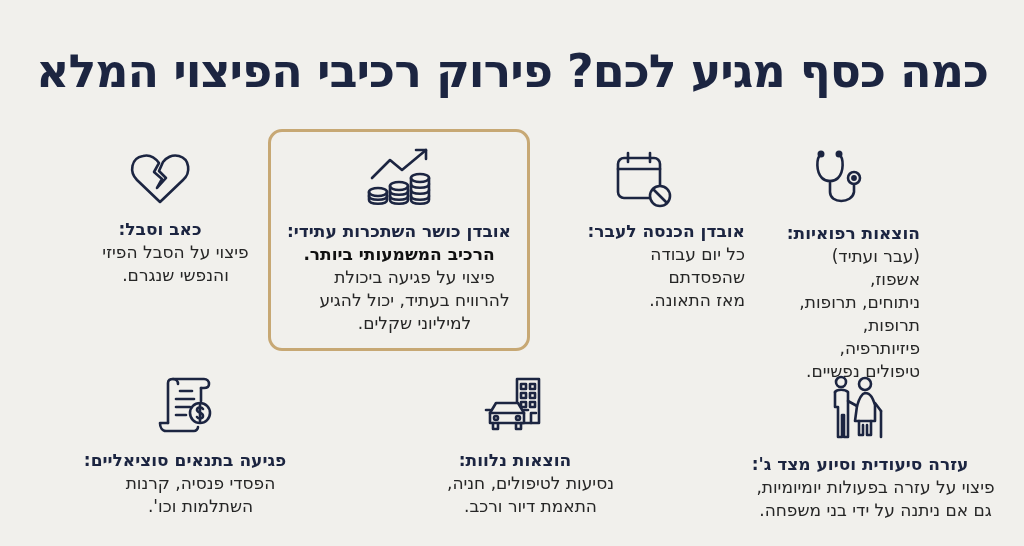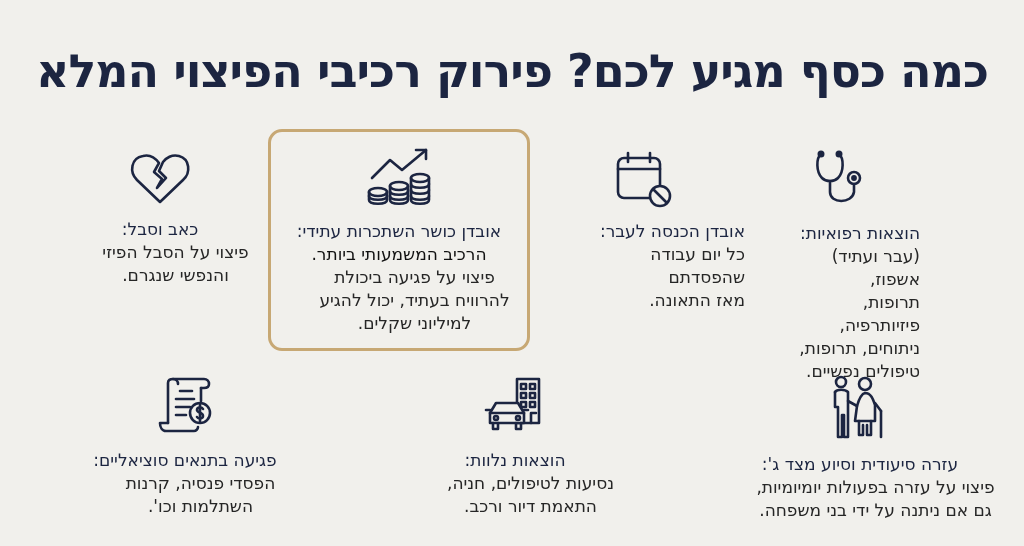"כאב וסבל:" .item .heading { font-weight: normal -> bold }
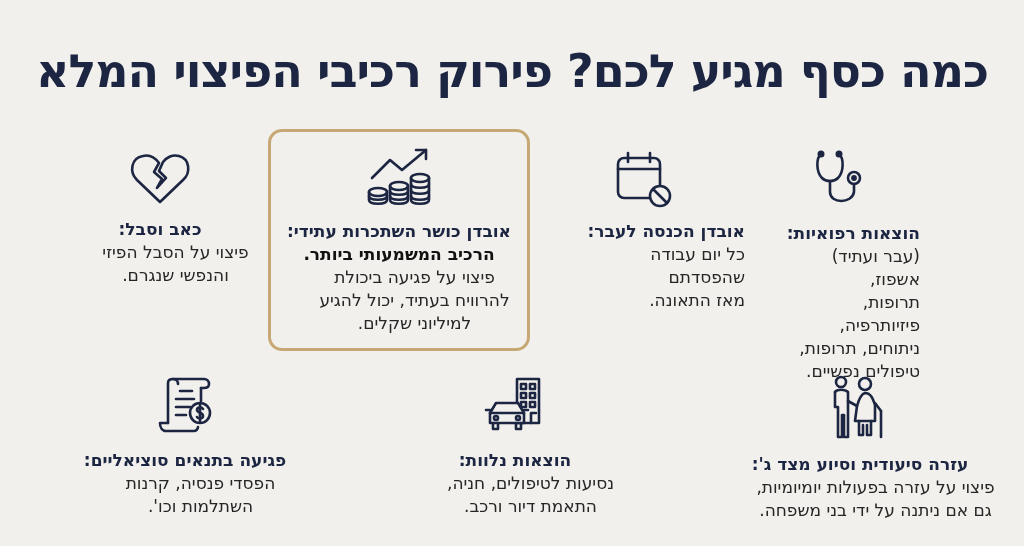"תרופות, פיזיותרפיה," div.body { order: before "ניתוחים, תרופות," -> after "ניתוחים, תרופות," }
